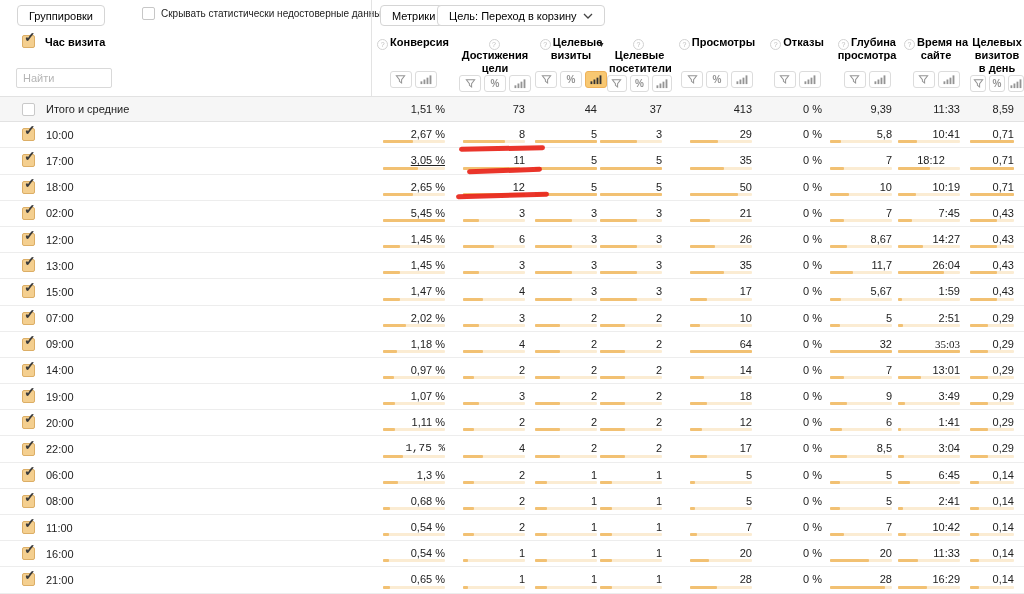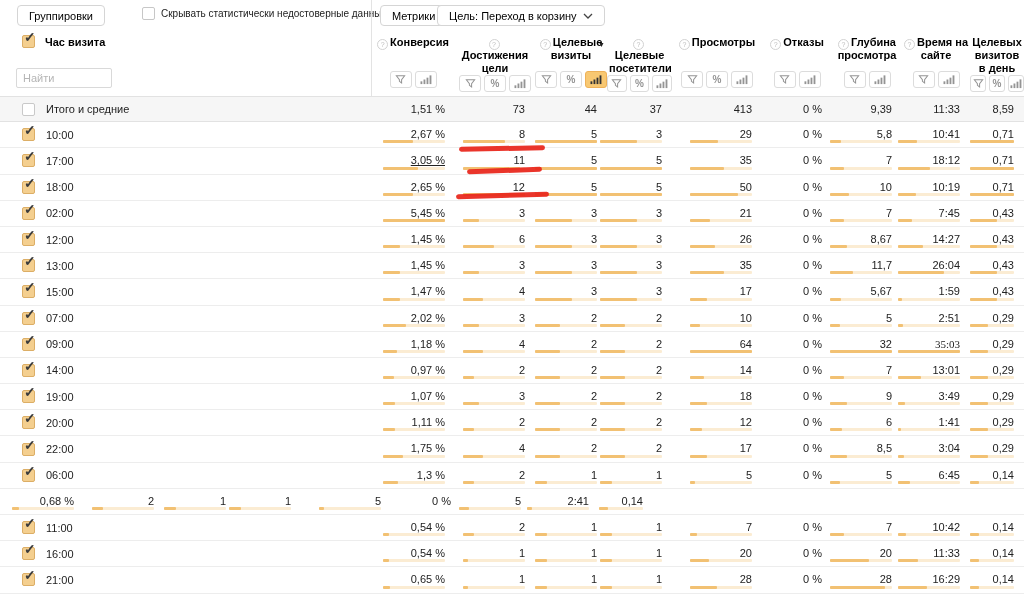"18:12" div.cell { text-align: none -> center }
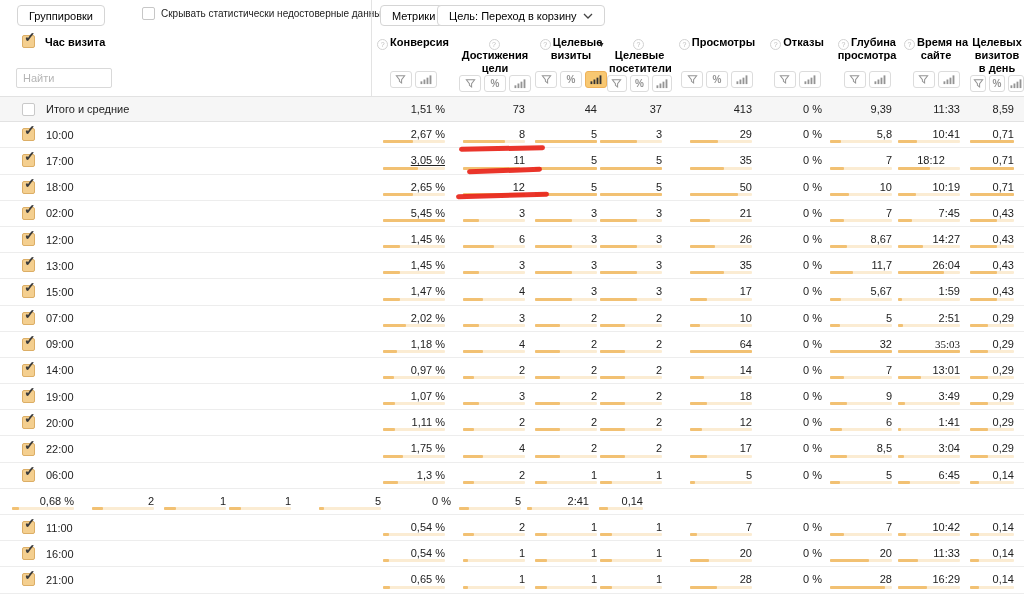"1,75 %" div.cell { font-family: none -> Liberation Mono, monospace }
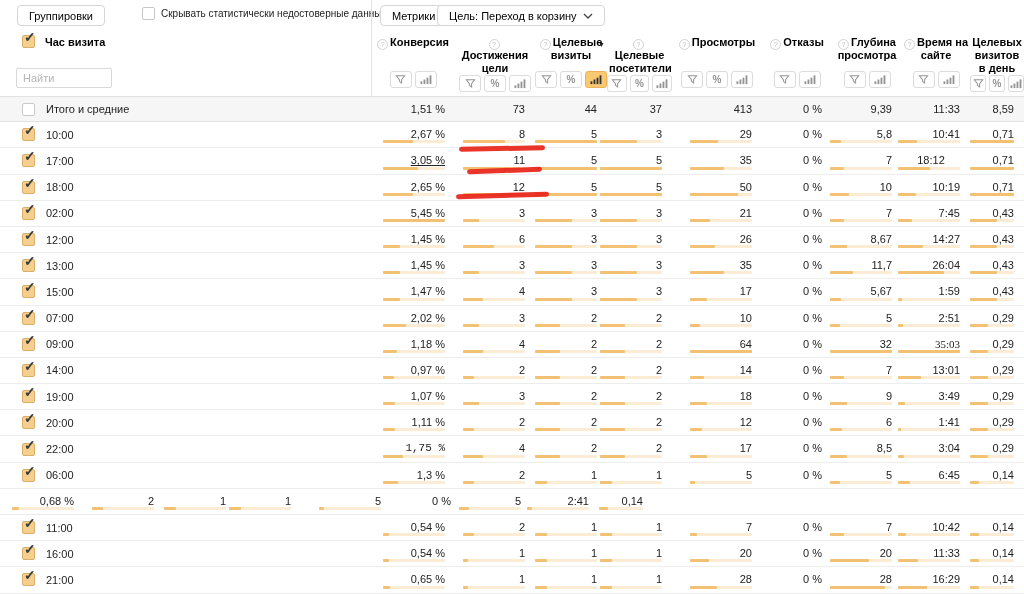"08:00" div.cell-label { html: none -> <div> <span></span> <span>08:00</span> </div> }
